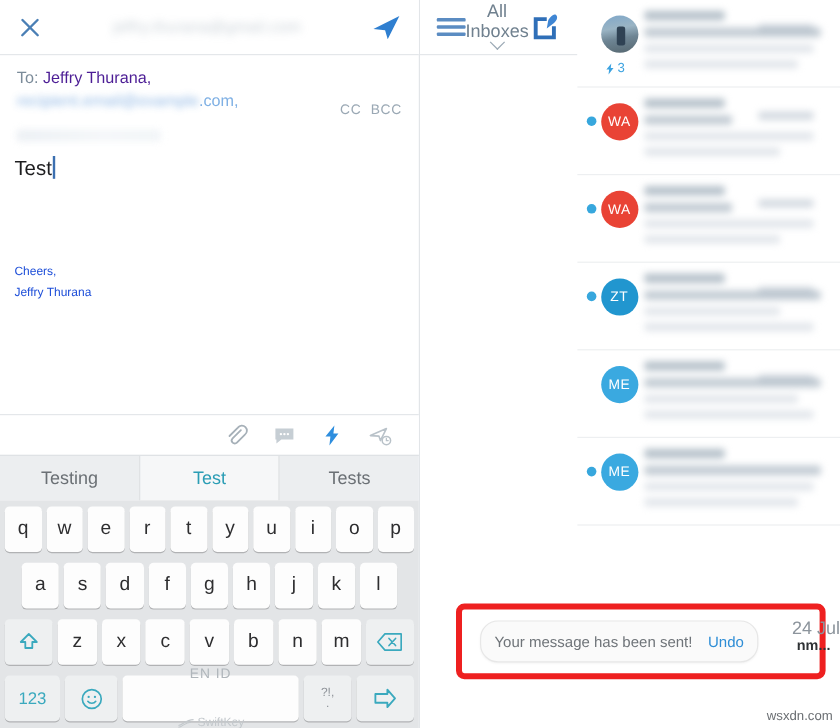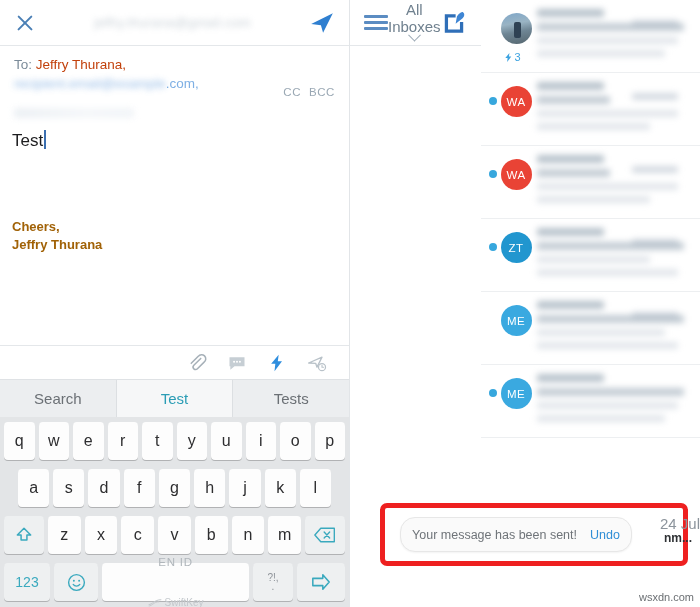"Jeffry Thurana," .to-name { color: #c2410c -> #4c1d95 }
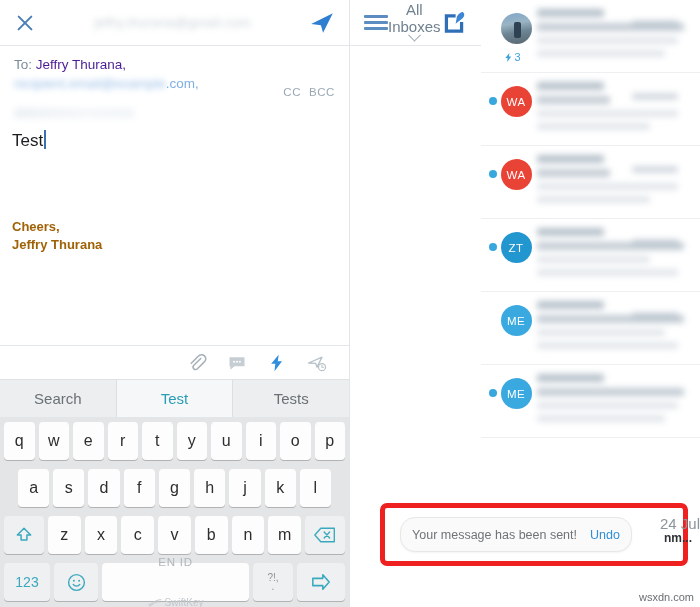"Cheers," .signature { color: #a16207 -> #1d4ed8; font-size: 13px -> 10px; font-weight: bold -> none }
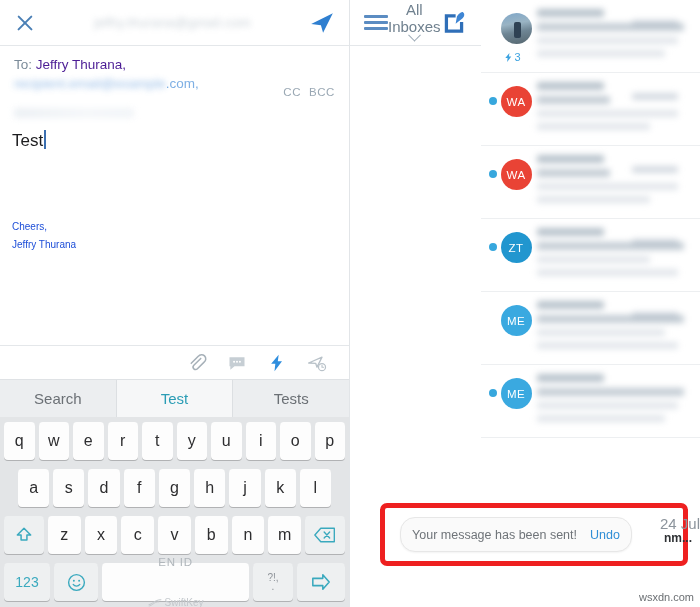"Search" div.pred { text: Search -> Testing }
